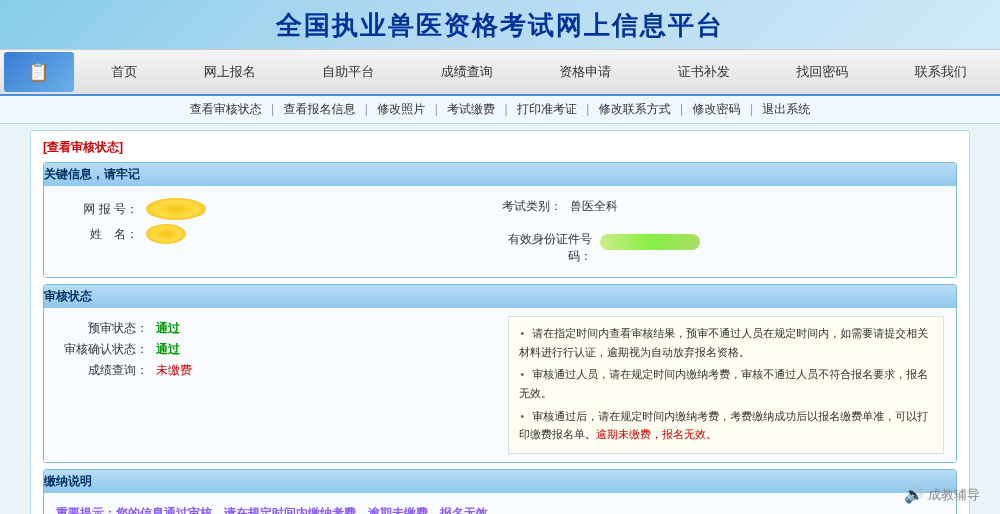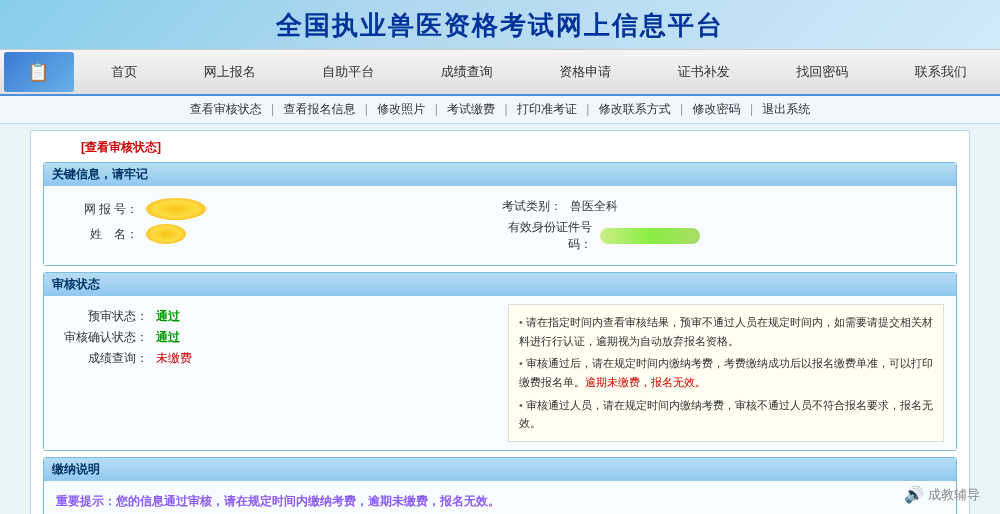"[查看审核状态]" .section-link { margin-left: 38px -> none }
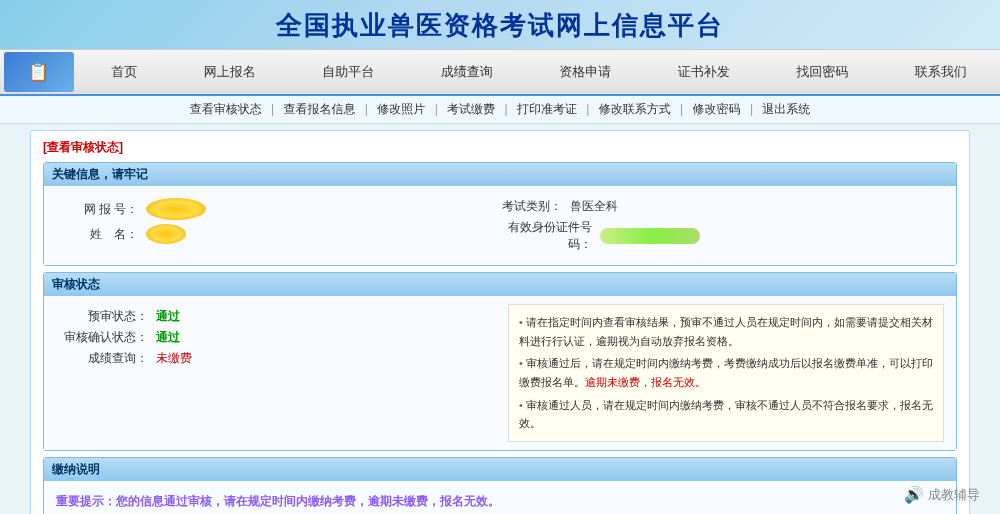"关键信息，请牢记" .panel-header { padding: 3px 8px -> 3px 0 }
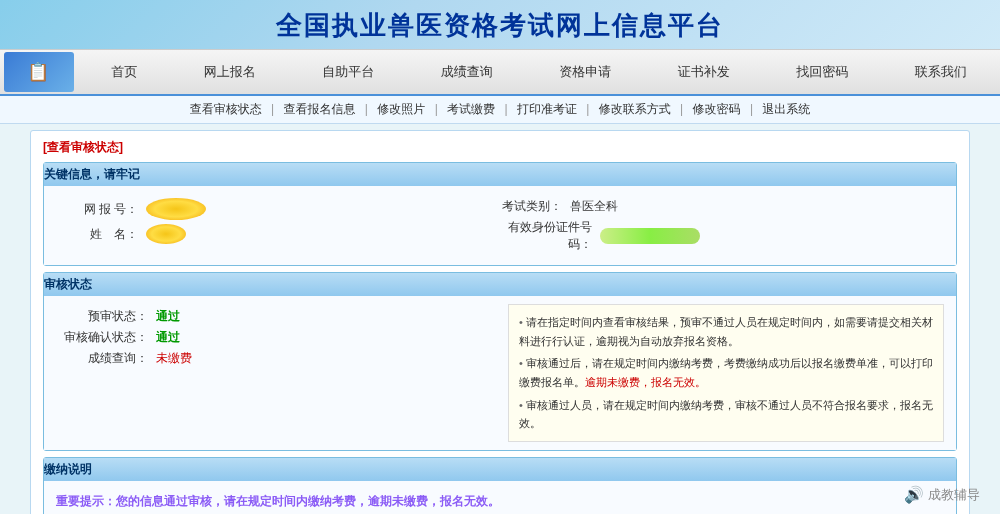"网 报 号：" .two-col { font-family: Liberation Serif, serif -> none }
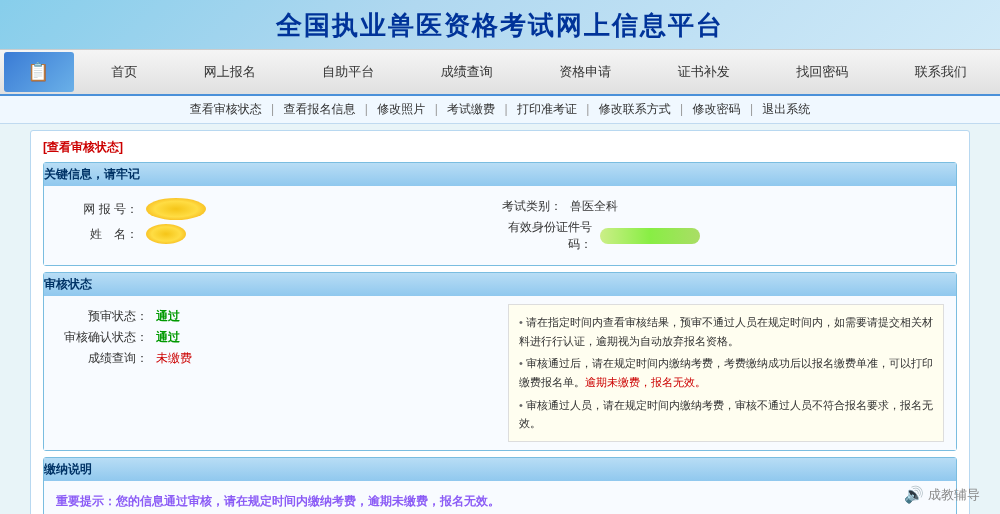"有效身份证件号码：" span.form-label { margin-top: none -> 12px }
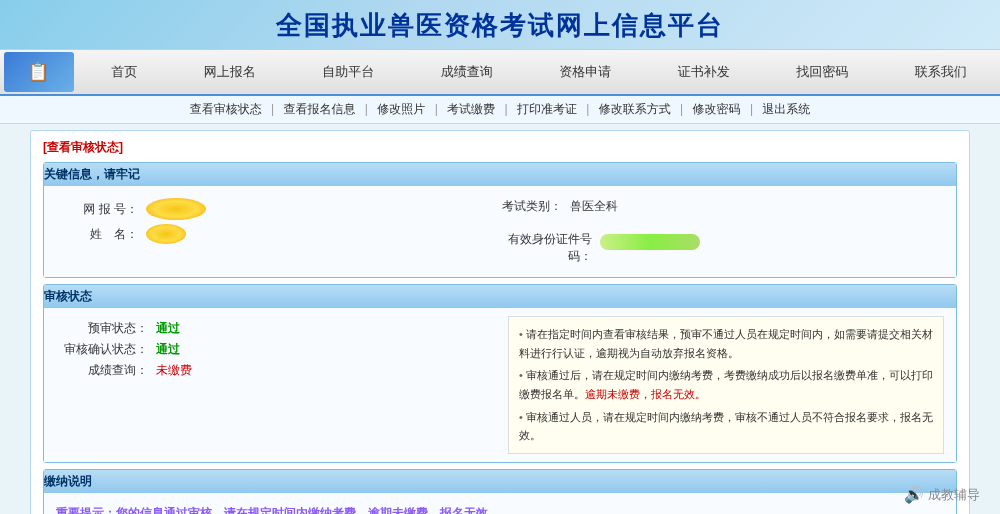"请在指定时间内查看审核结果，预审不通过人员在规定时间内，如需要请提交相关材料进行" .notes-box .note-item { font-family: none -> Liberation Mono, monospace }
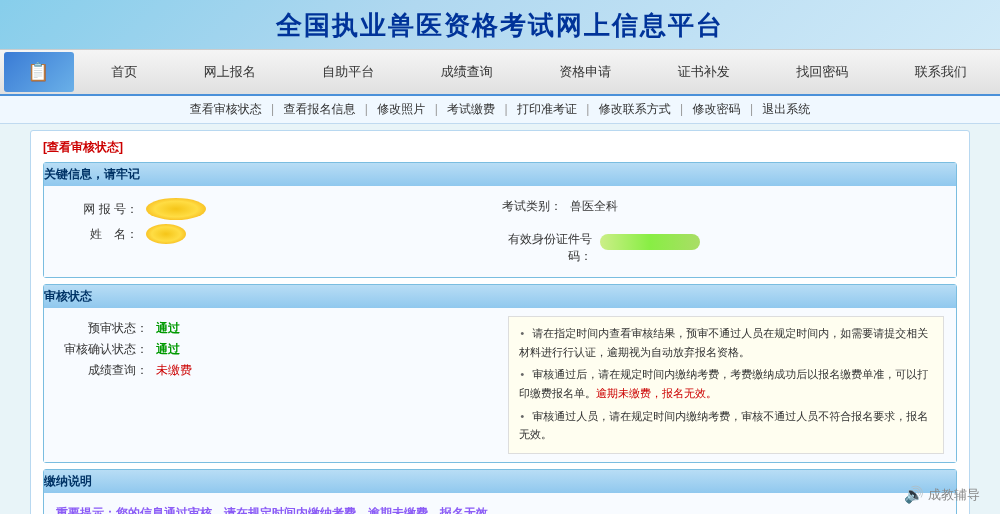"审核通过后，请在规定时间内缴纳考费，考费缴纳成功后以报名缴费单准，可以打印缴费报" div.note-item { order: before "审核通过人员，请在规定时间内缴纳考费，审核不通过人员不符合报名要求，报名无效。" -> after "审核通过人员，请在规定时间内缴纳考费，审核不通过人员不符合报名要求，报名无效。" }
